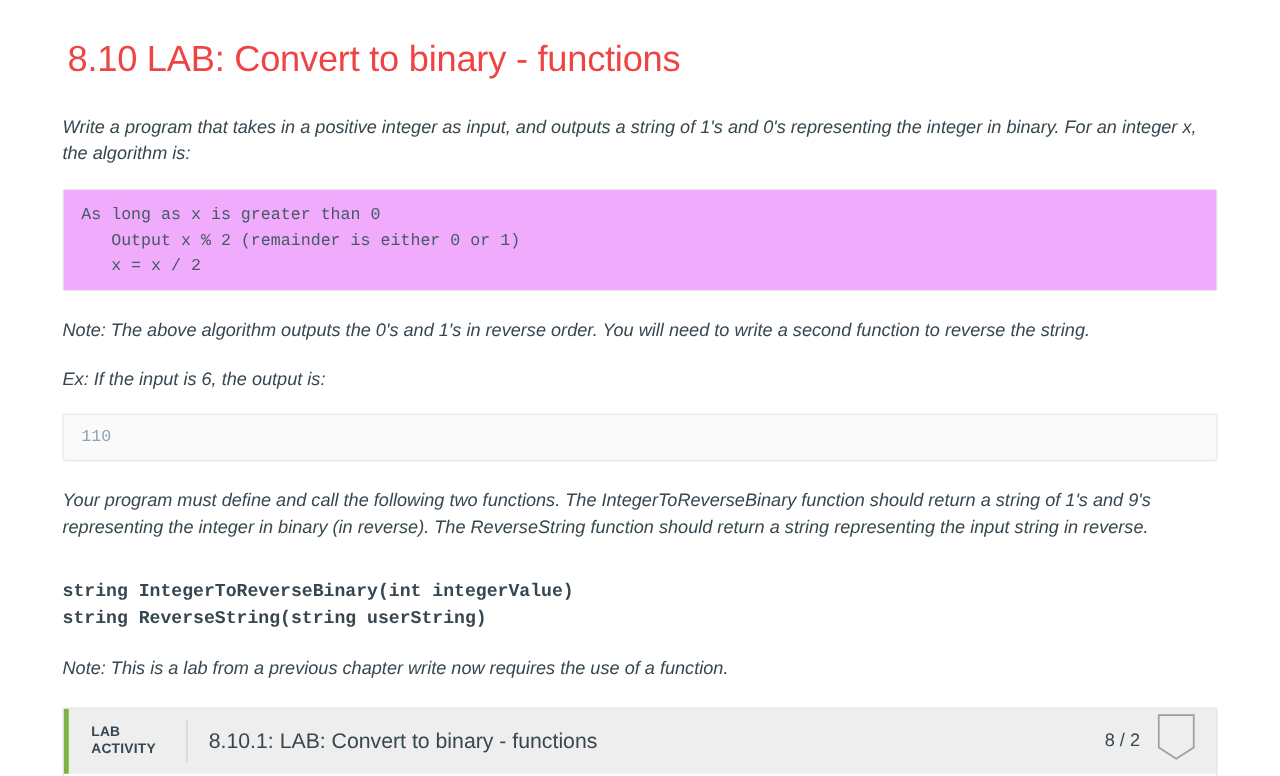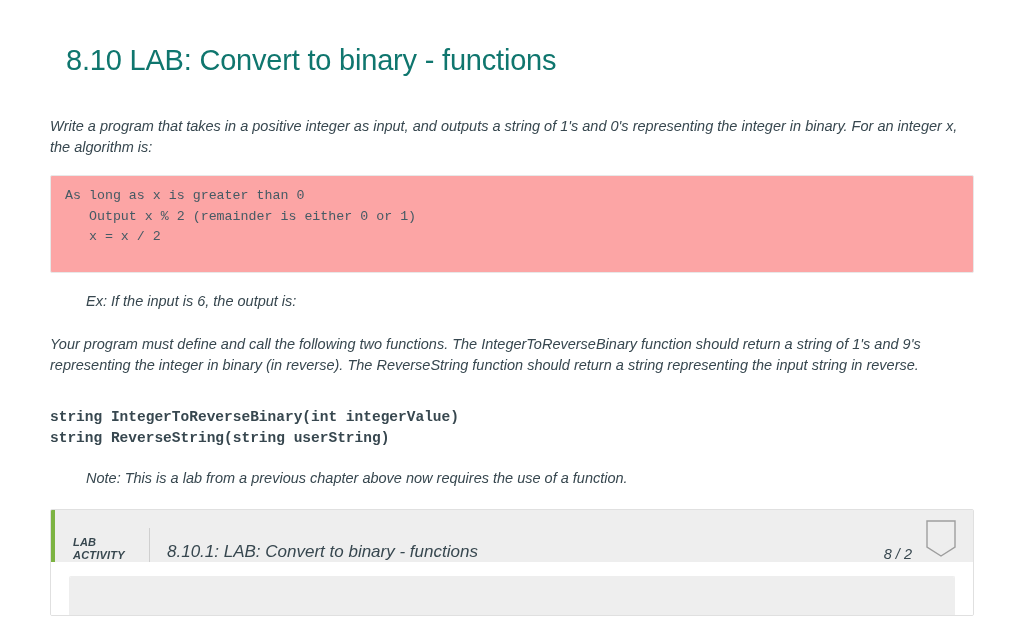"8.10 LAB: Convert to binary" .lab-title { color: #0f766e -> #ef4444; margin: 16px -> 4px }
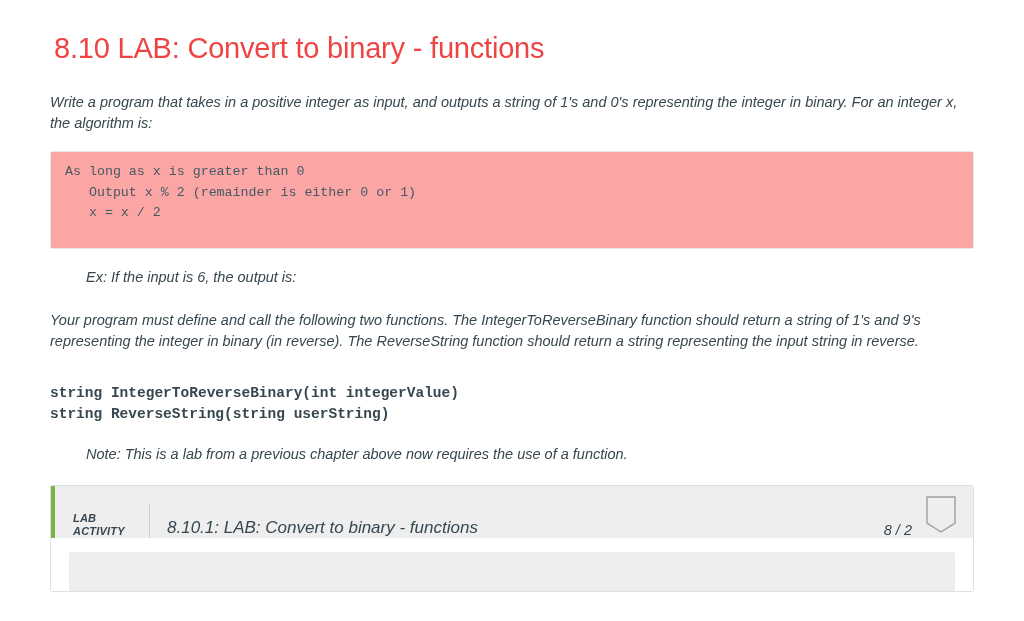"As long as x is" .codeblock { background: #fca5a5 -> #f0abfc; padding: 10px 14px 24px 14px -> 10px 14px 8px 14px }
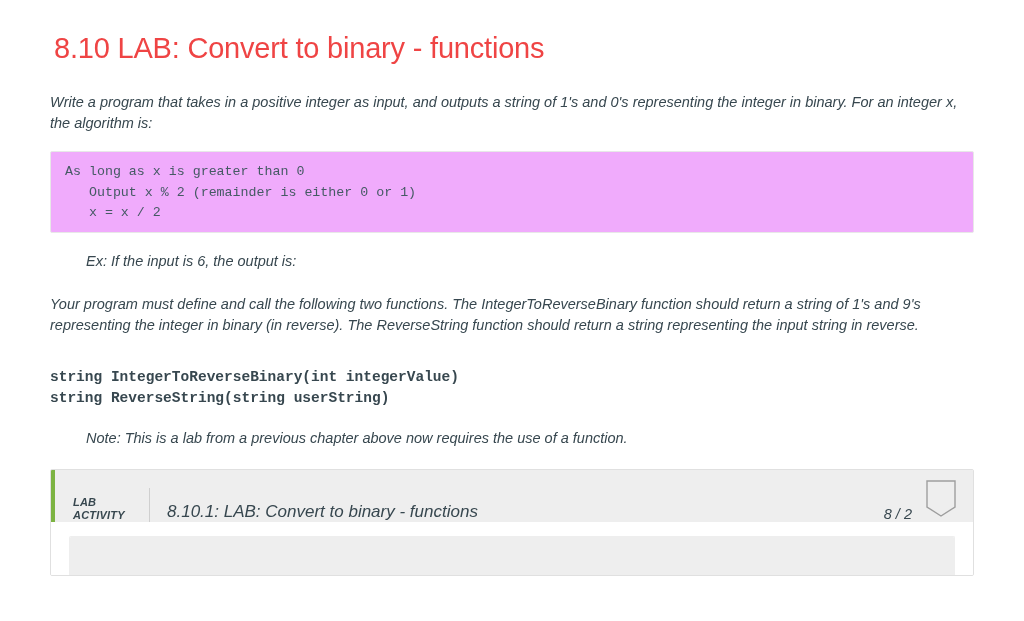"Note: The above algorithm outputs" p.para { html: none -> <p>Note: The above algorithm outputs the 0's and 1's in reverse order. You will need to write a second function to reverse the string.</p> }
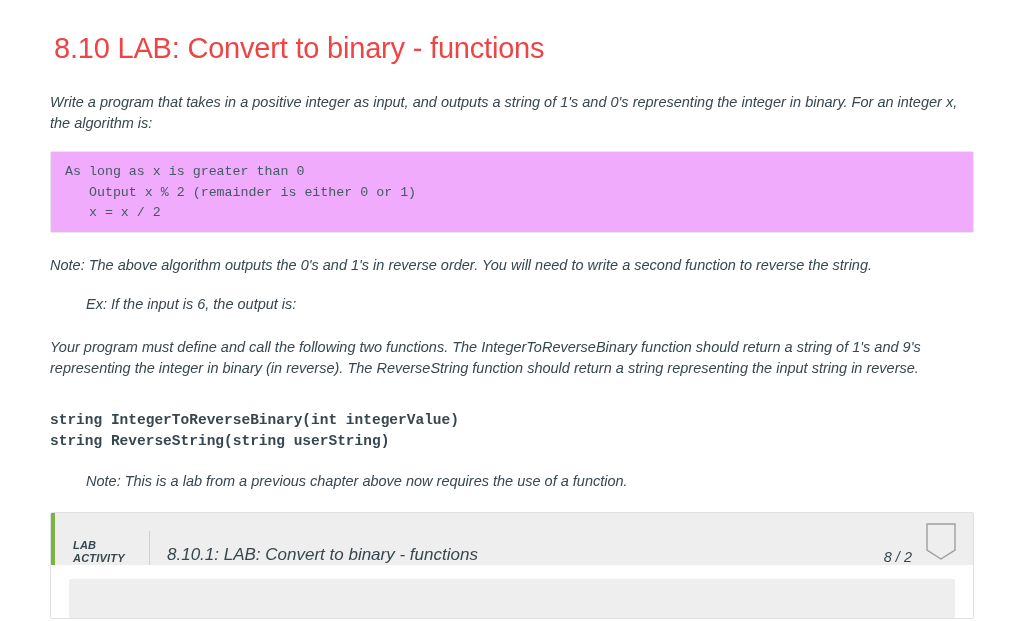"Ex: If the input is" .para.tight { margin-left: 36px -> none }
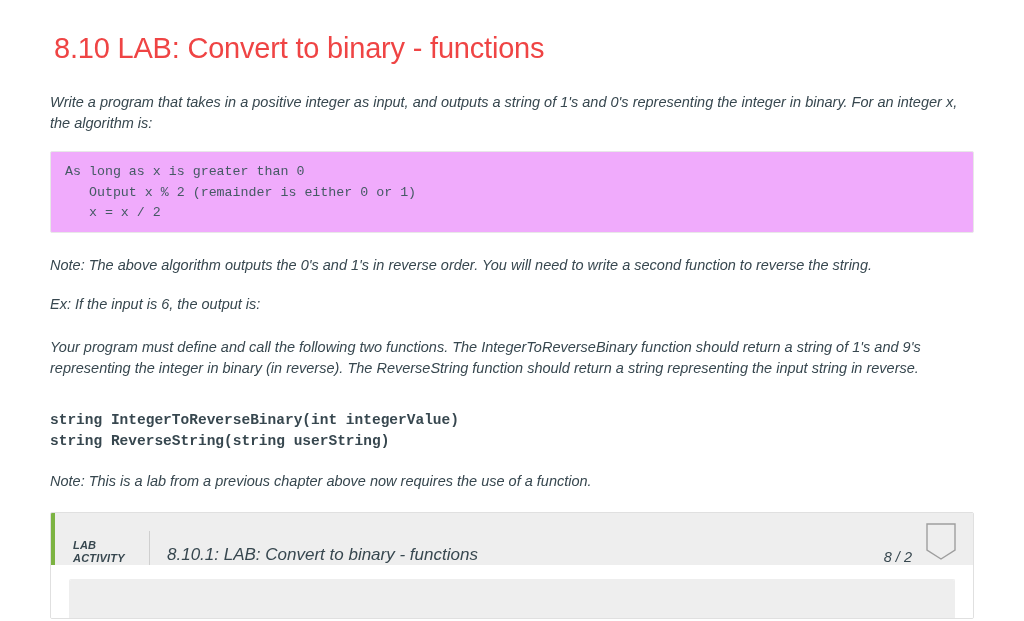"110" div.outputbox { html: none -> <div>110</div> }
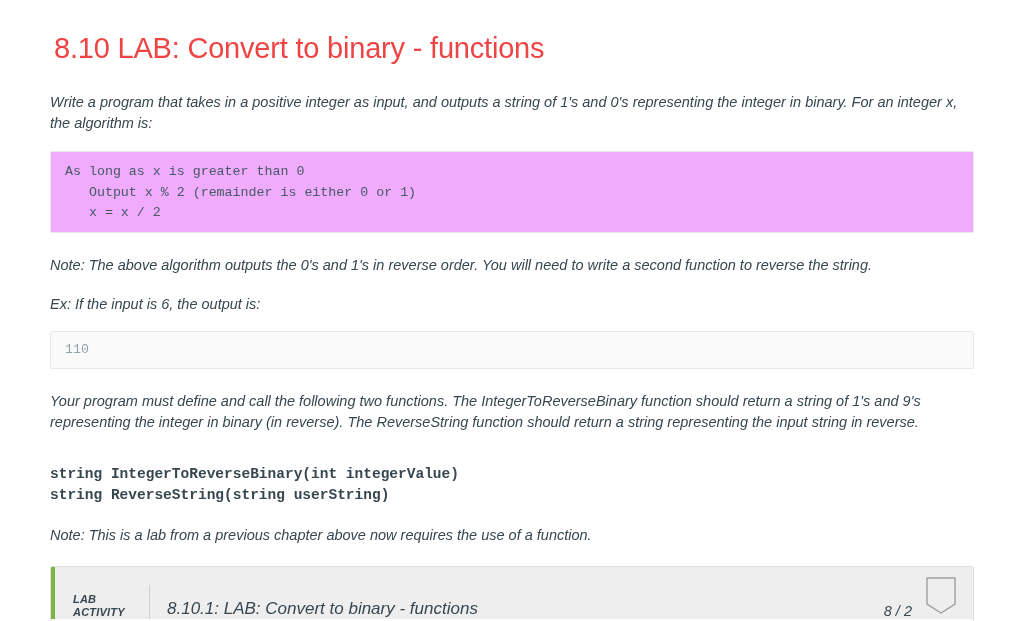"Note: This is a lab" p.para { text: above -> write }
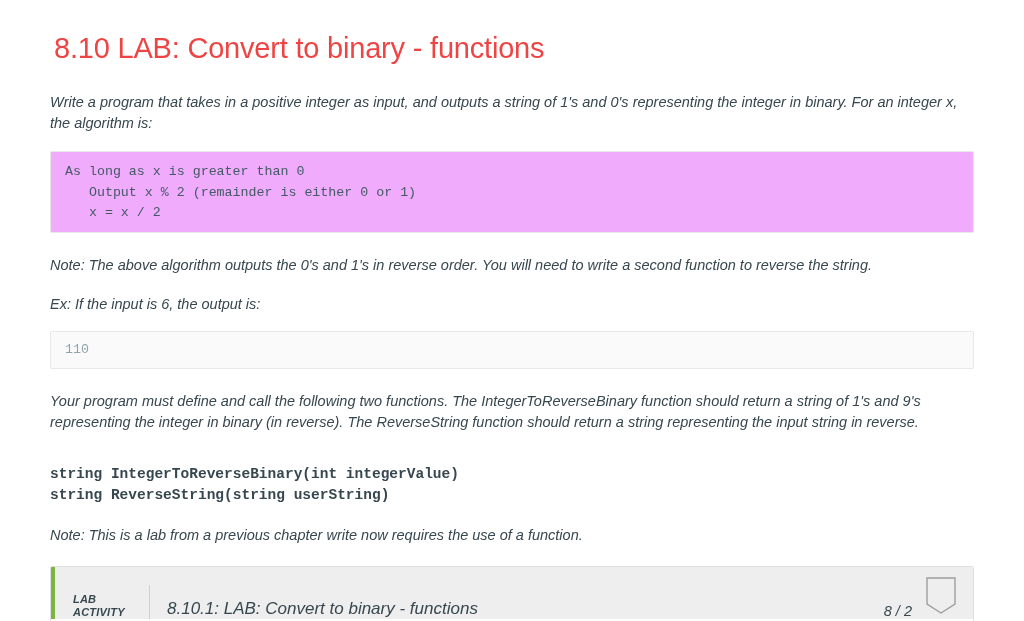"LAB" .lab-header { align-items: flex-end -> center; font-style: italic -> none }
